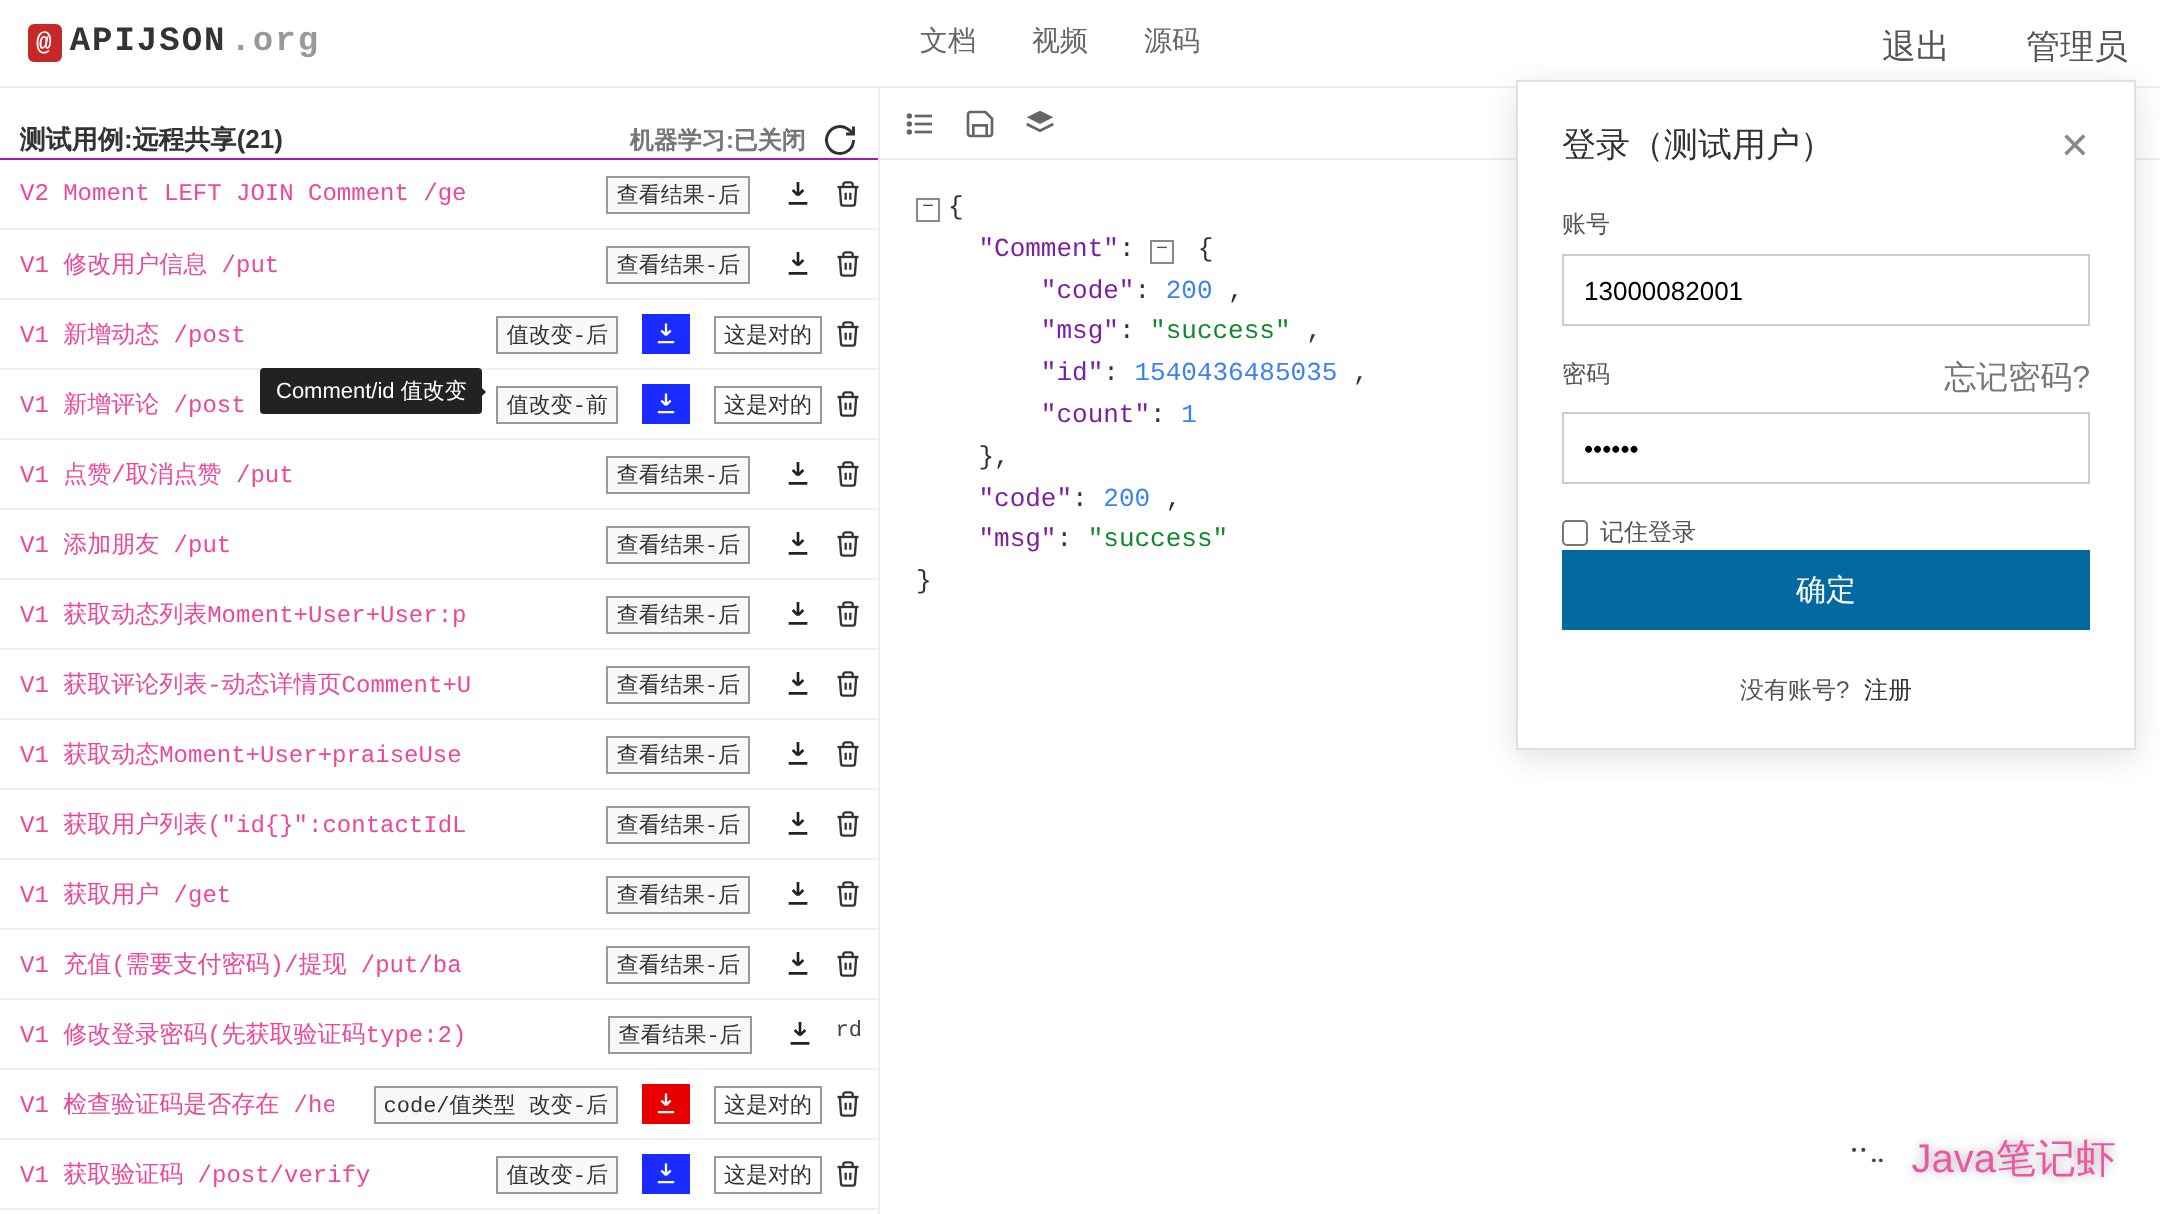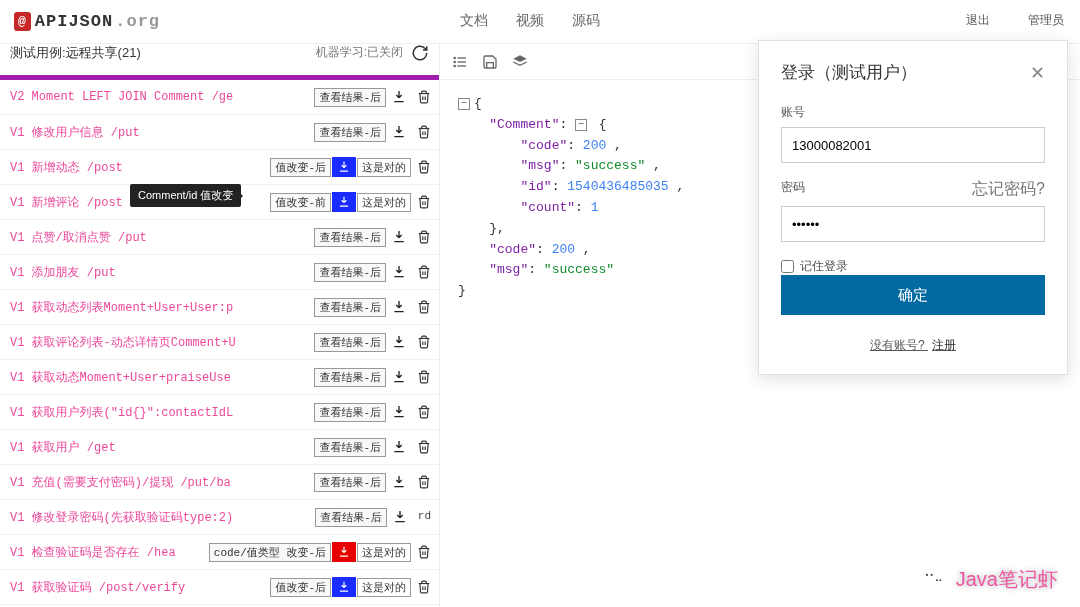"退出" .nav-right { font-size: 12px -> 17px }
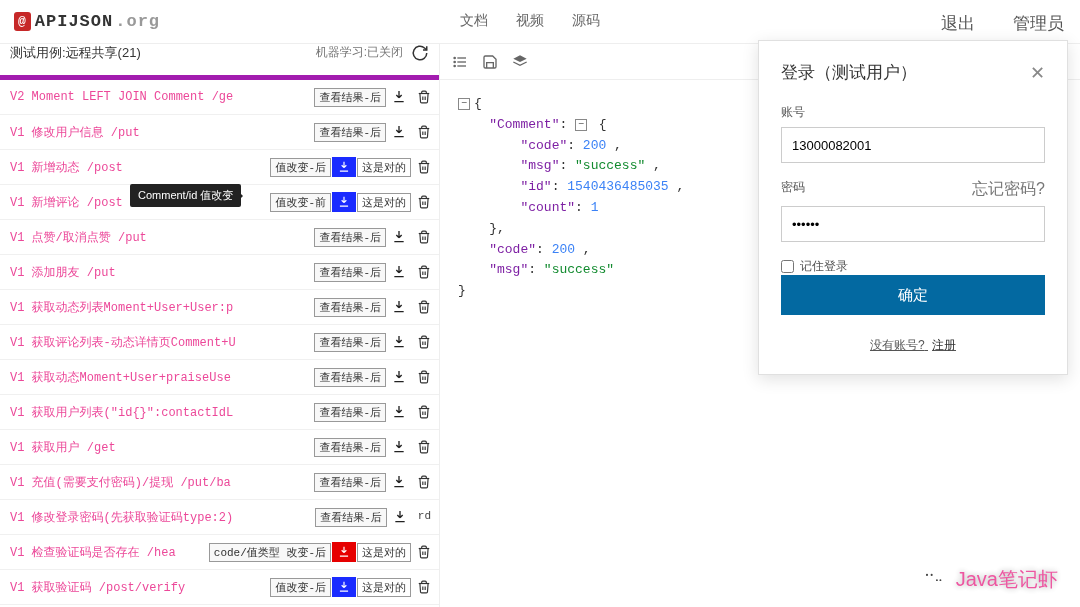"测试用例:远程共享(21)" .left-title { align-items: flex-start -> flex-end; border-bottom: 5px solid #a21caf -> 1px solid #a21caf; font-weight: 400 -> 700 }
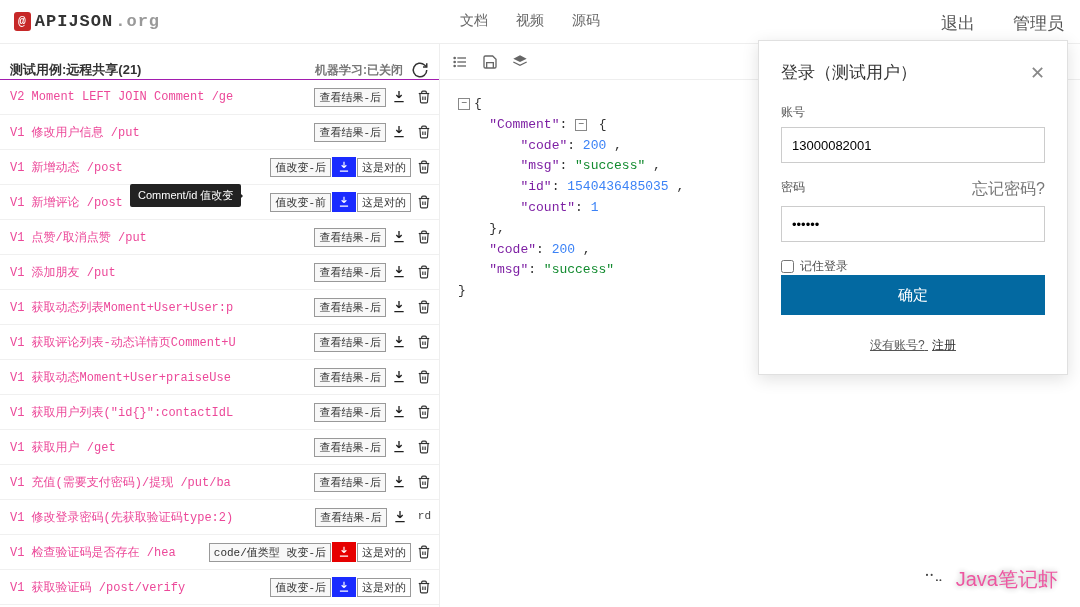"查看结果-后" .row-actions { gap: 1px -> 12px }
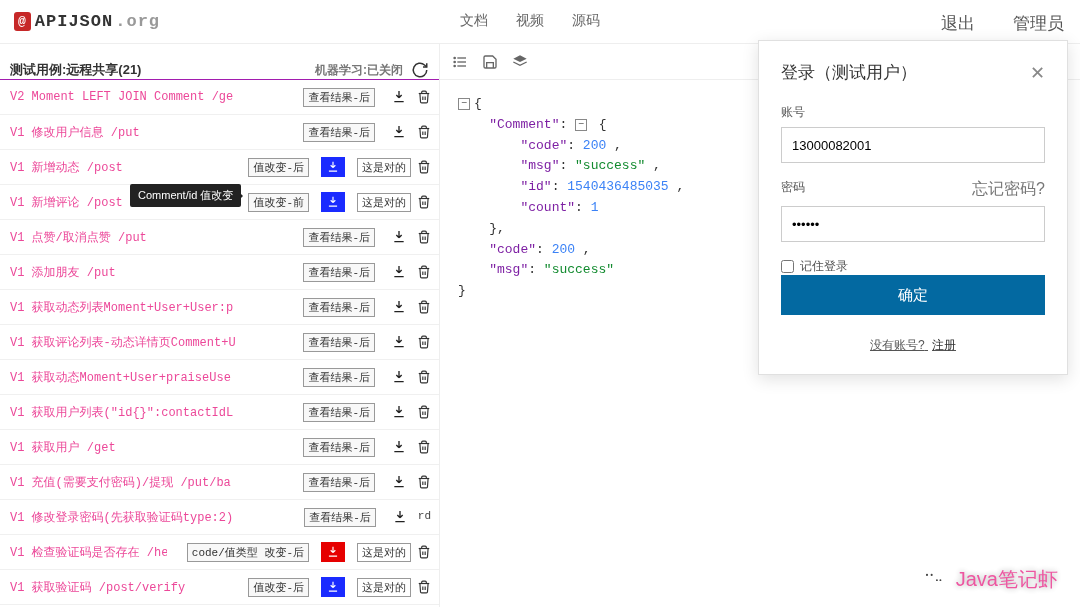"没有账号? 注册" .login-footer { text-decoration: underline -> none }
